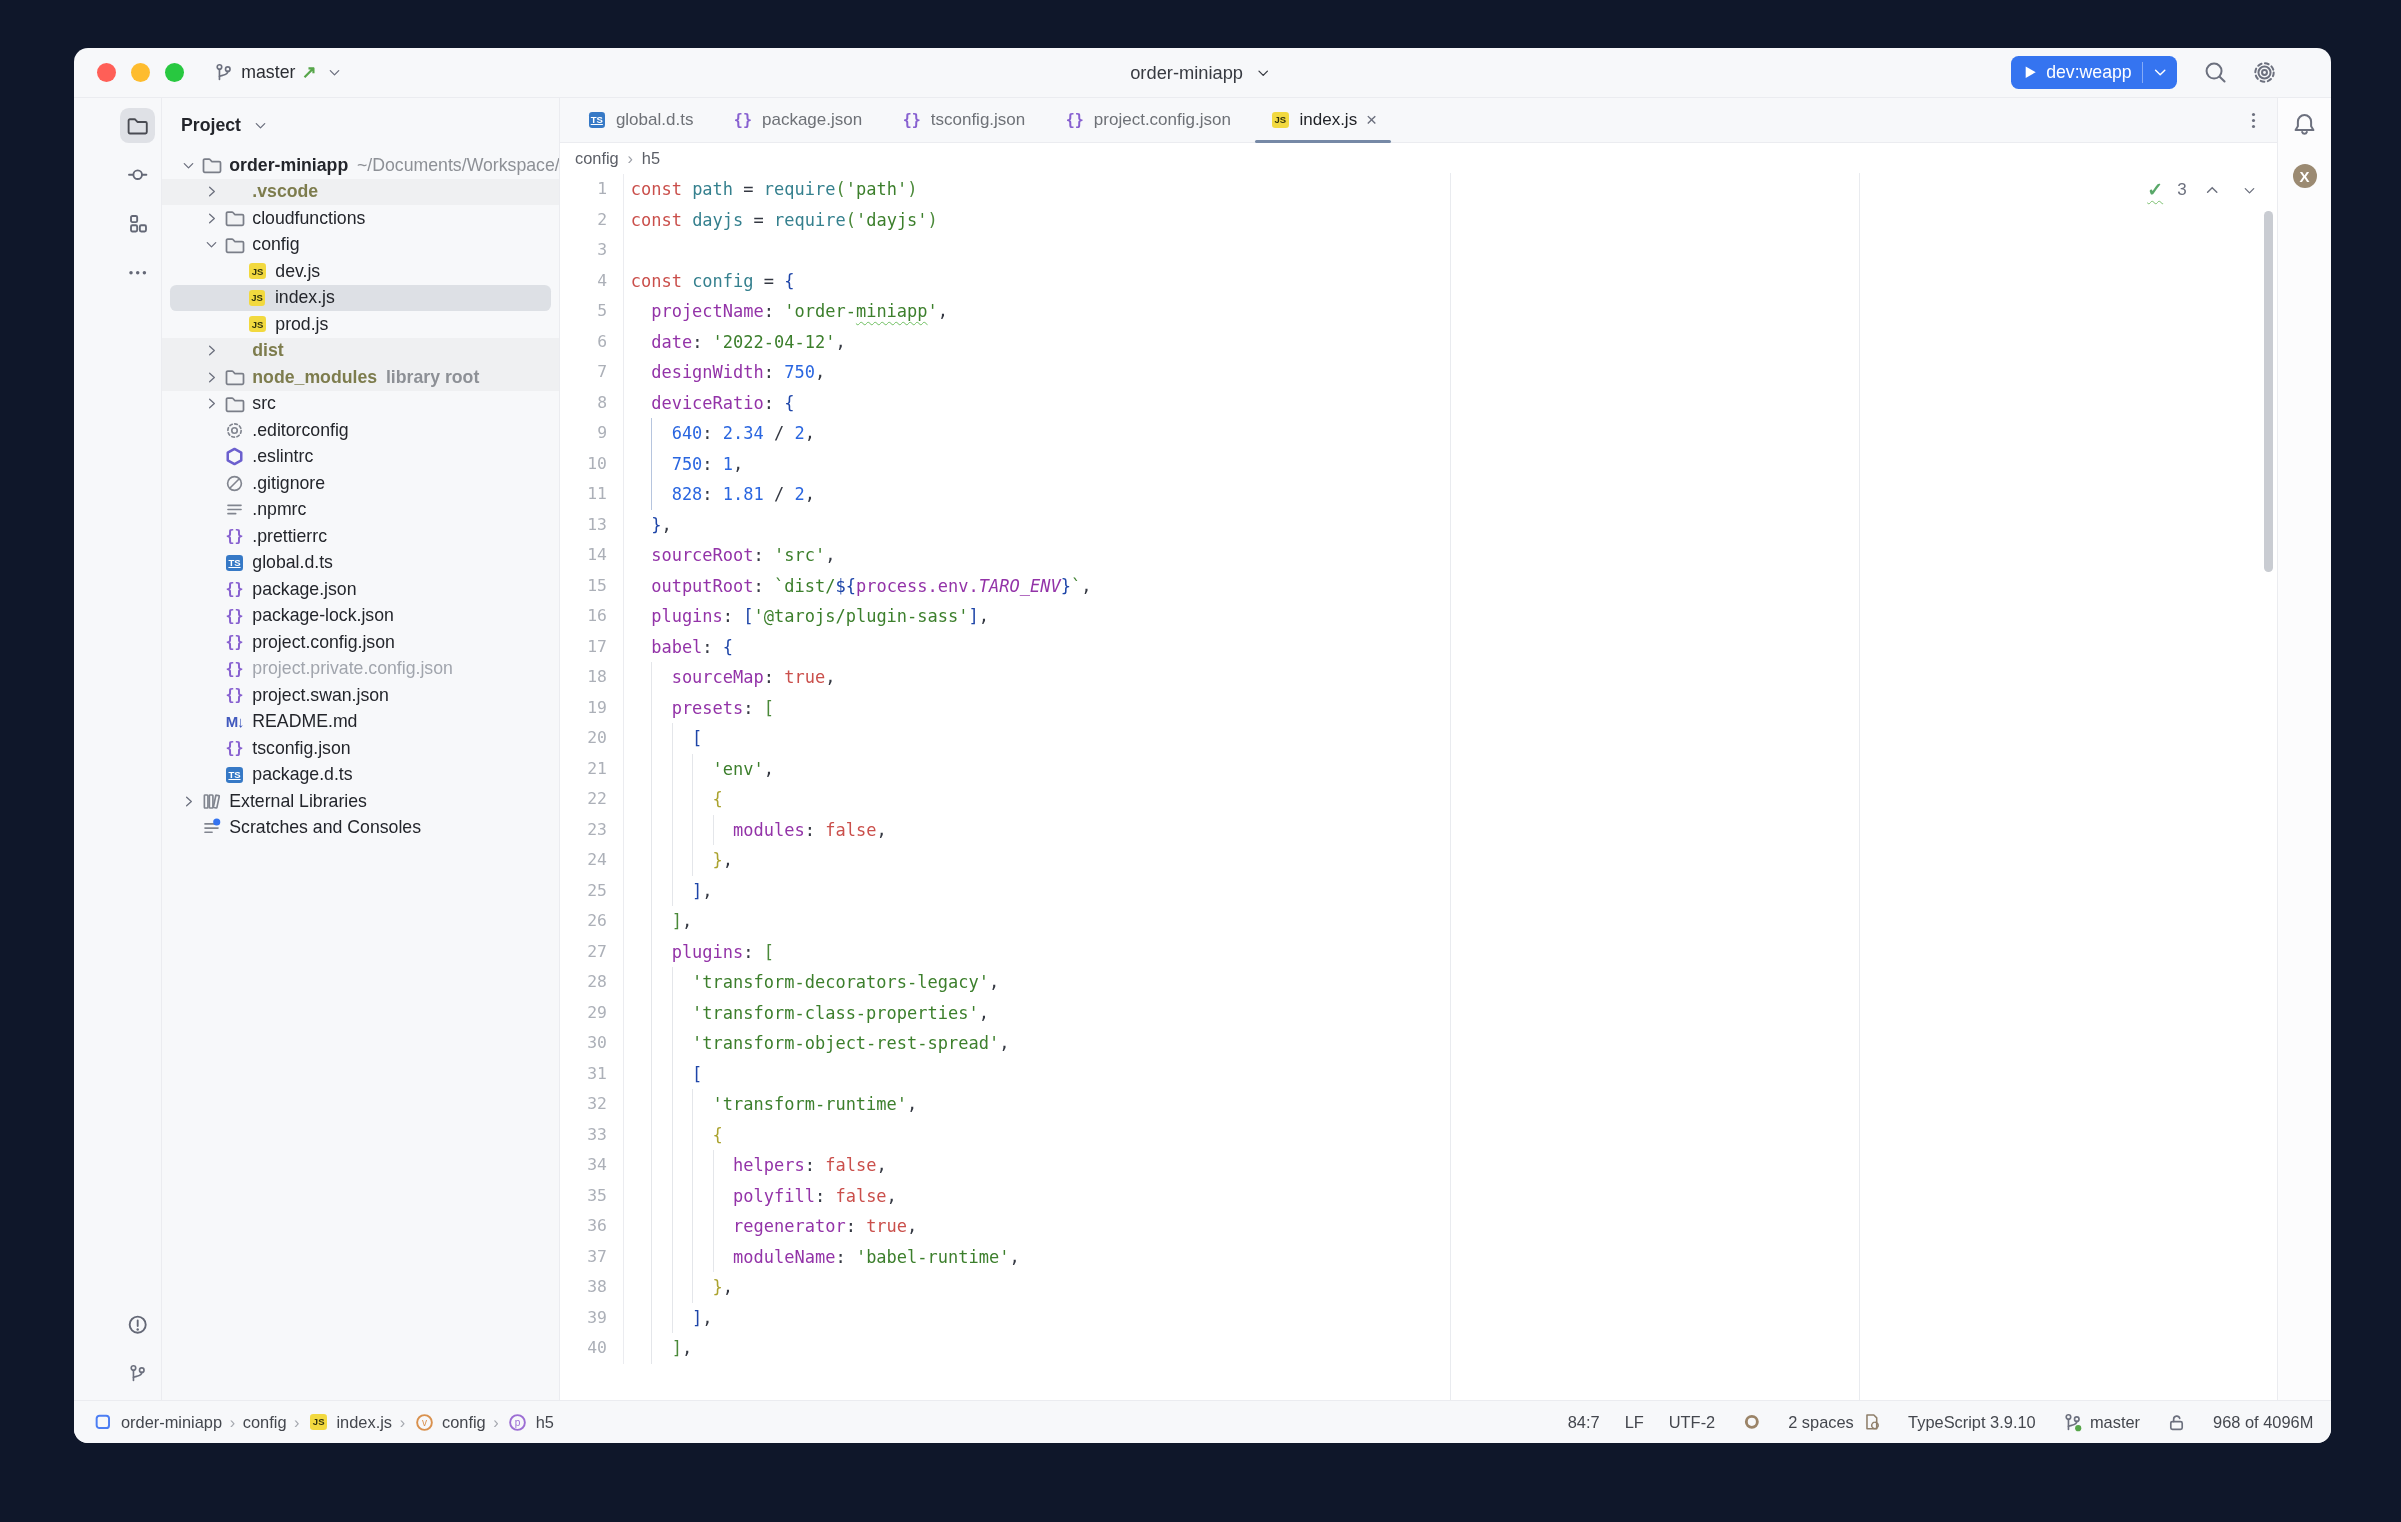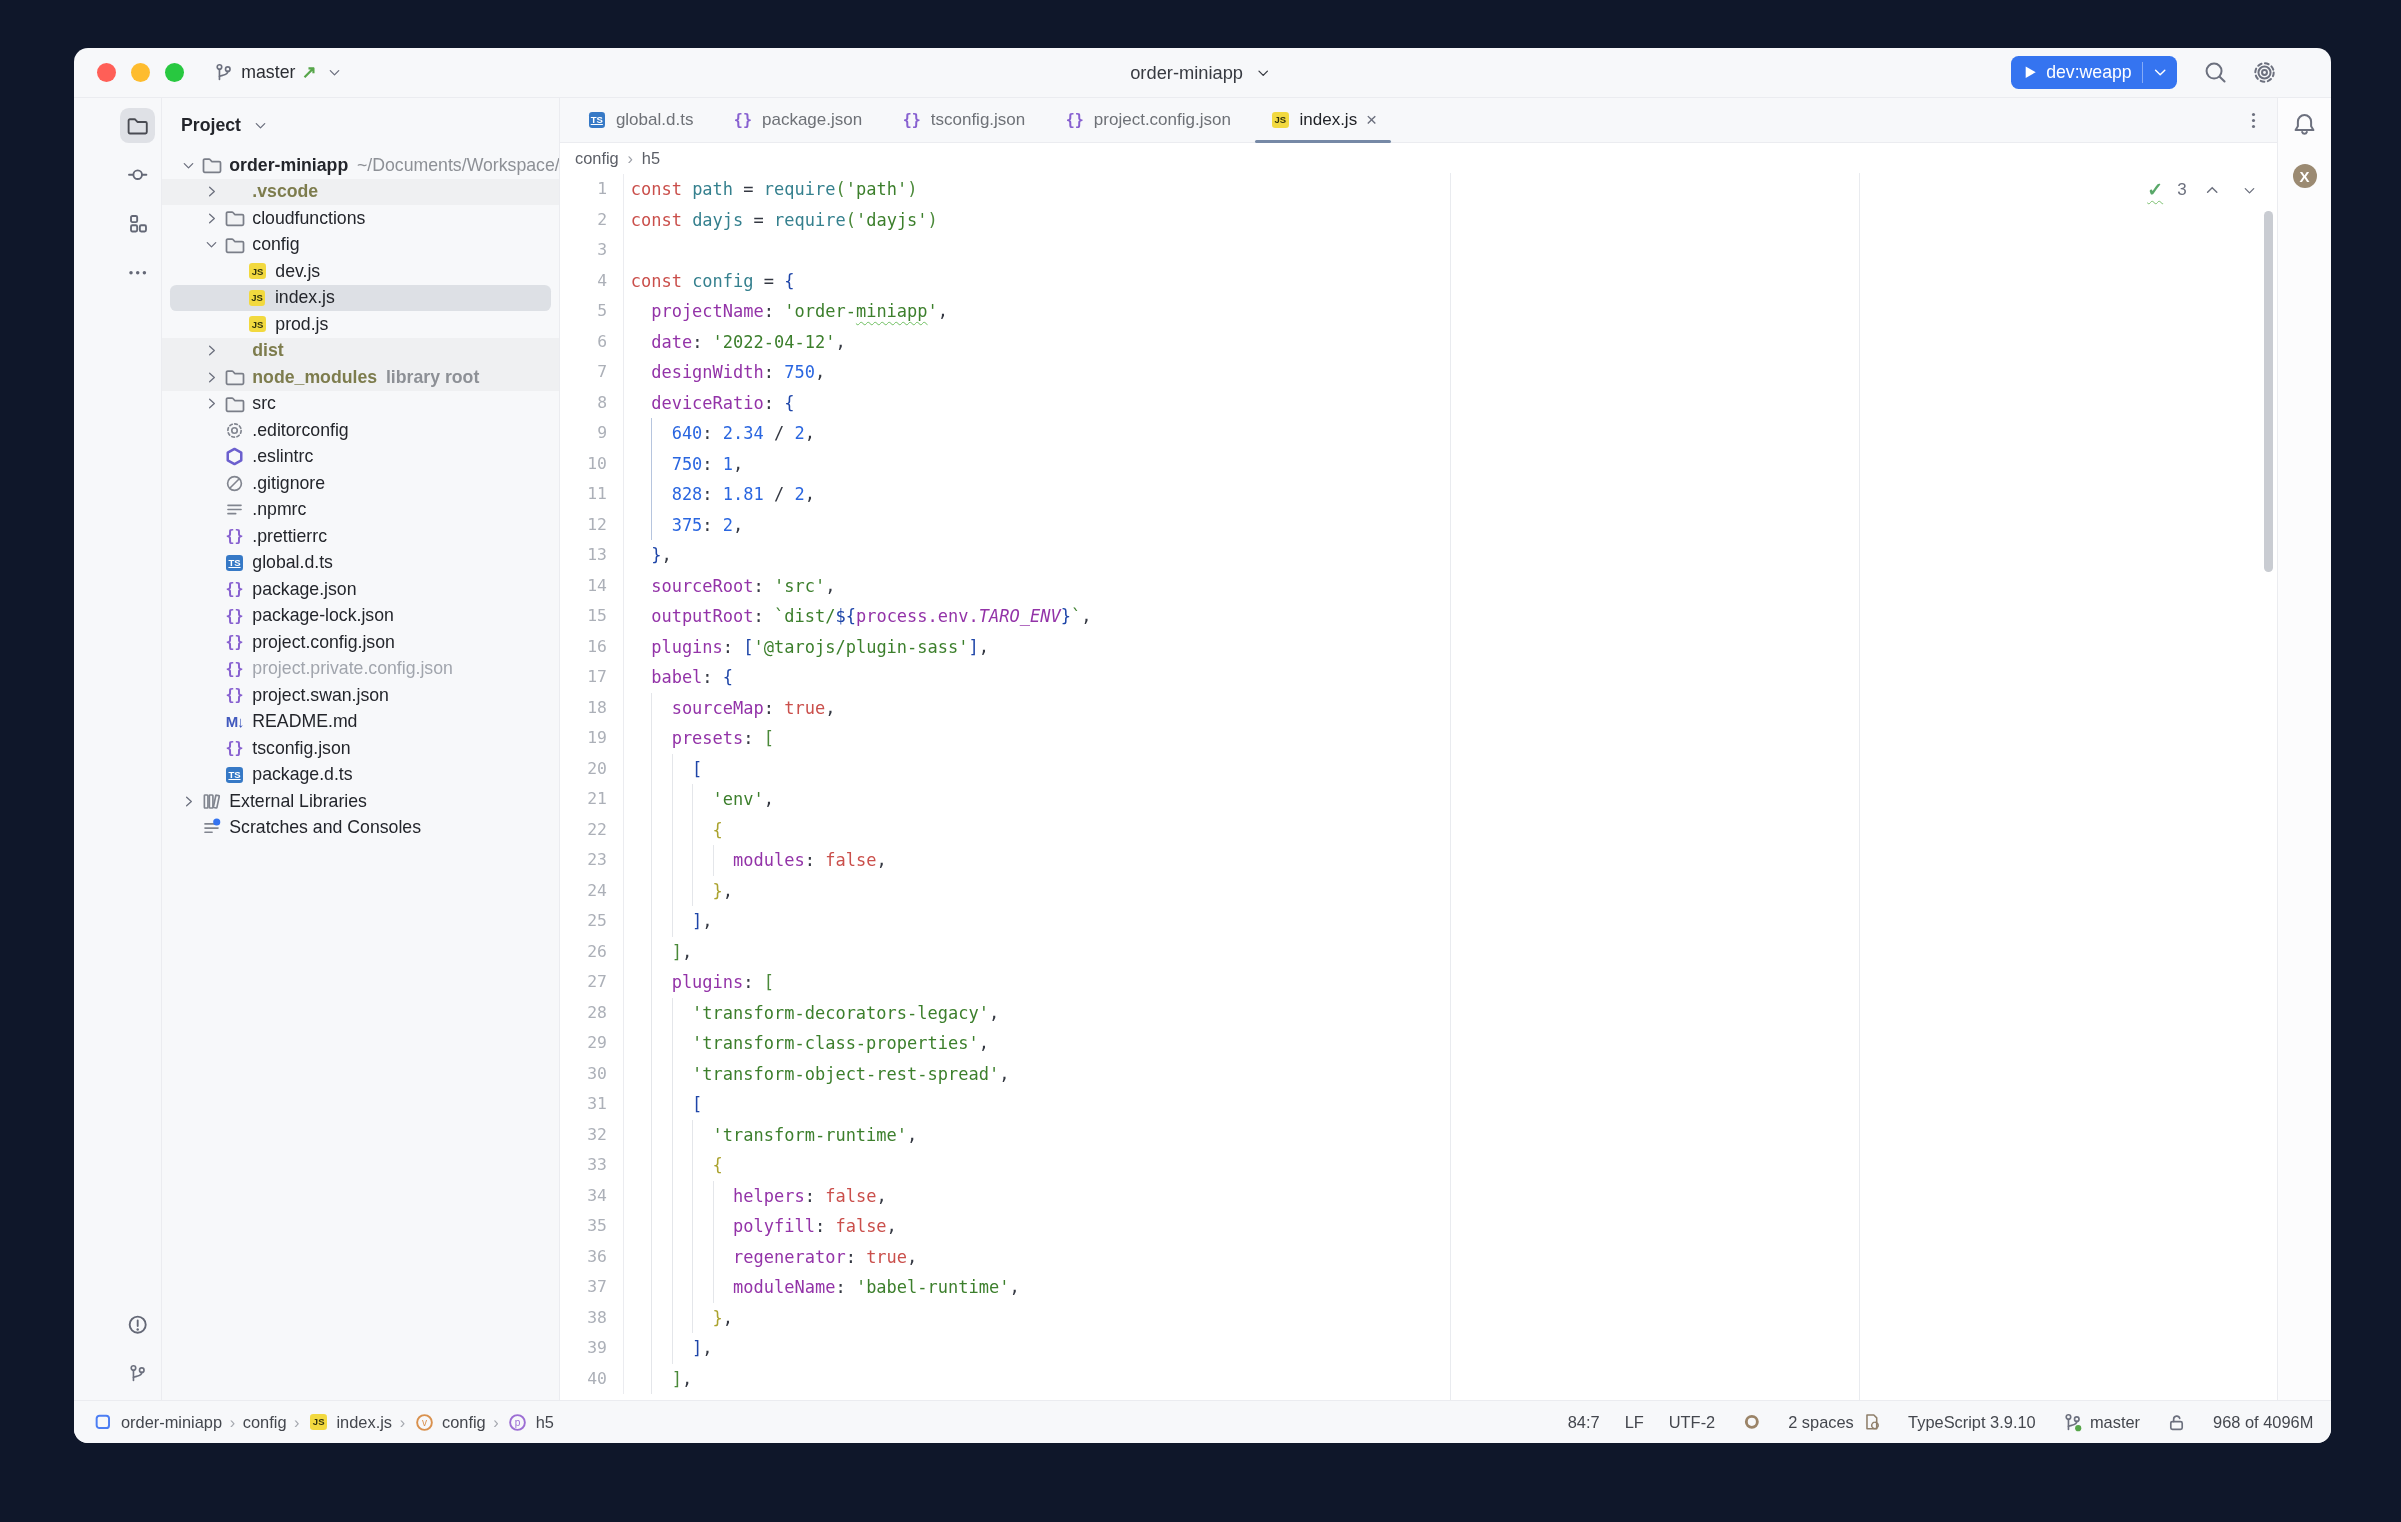"12" div.cl { html: <div> <span>12</span> <span><i></i><span> </span><span>375</span><span>: </span><span>2</span><span>,</span></span> </div> -> none }
